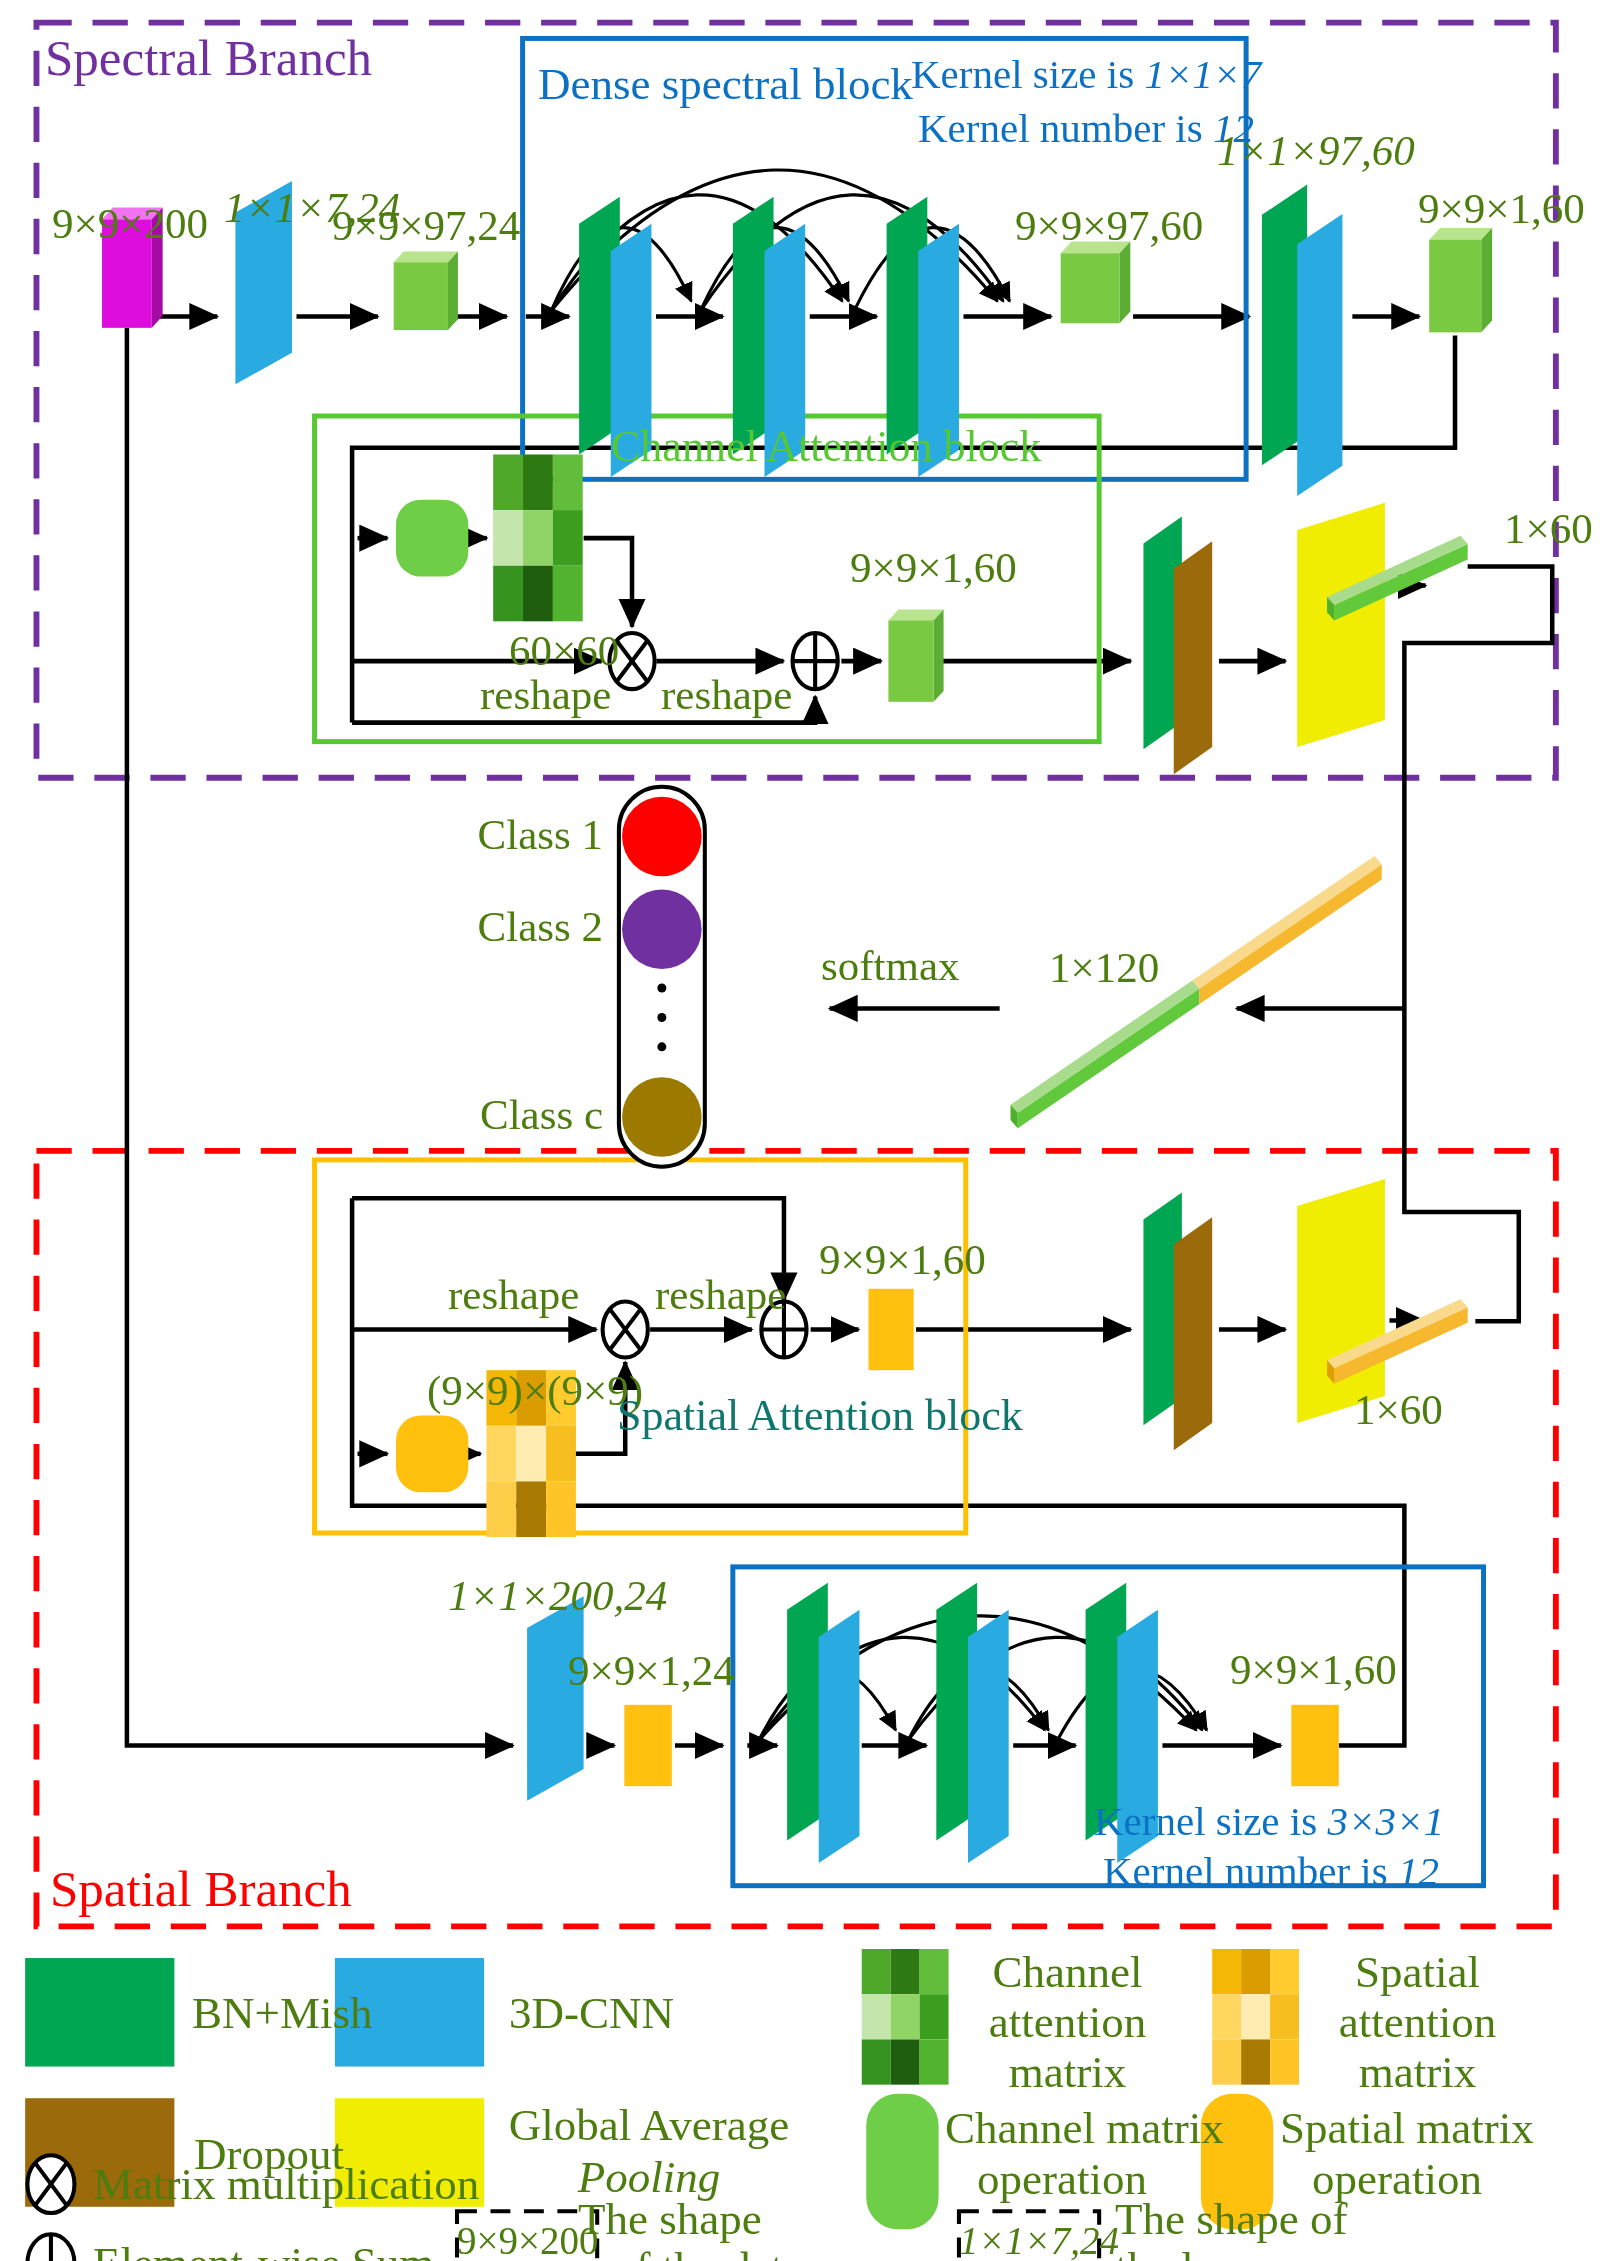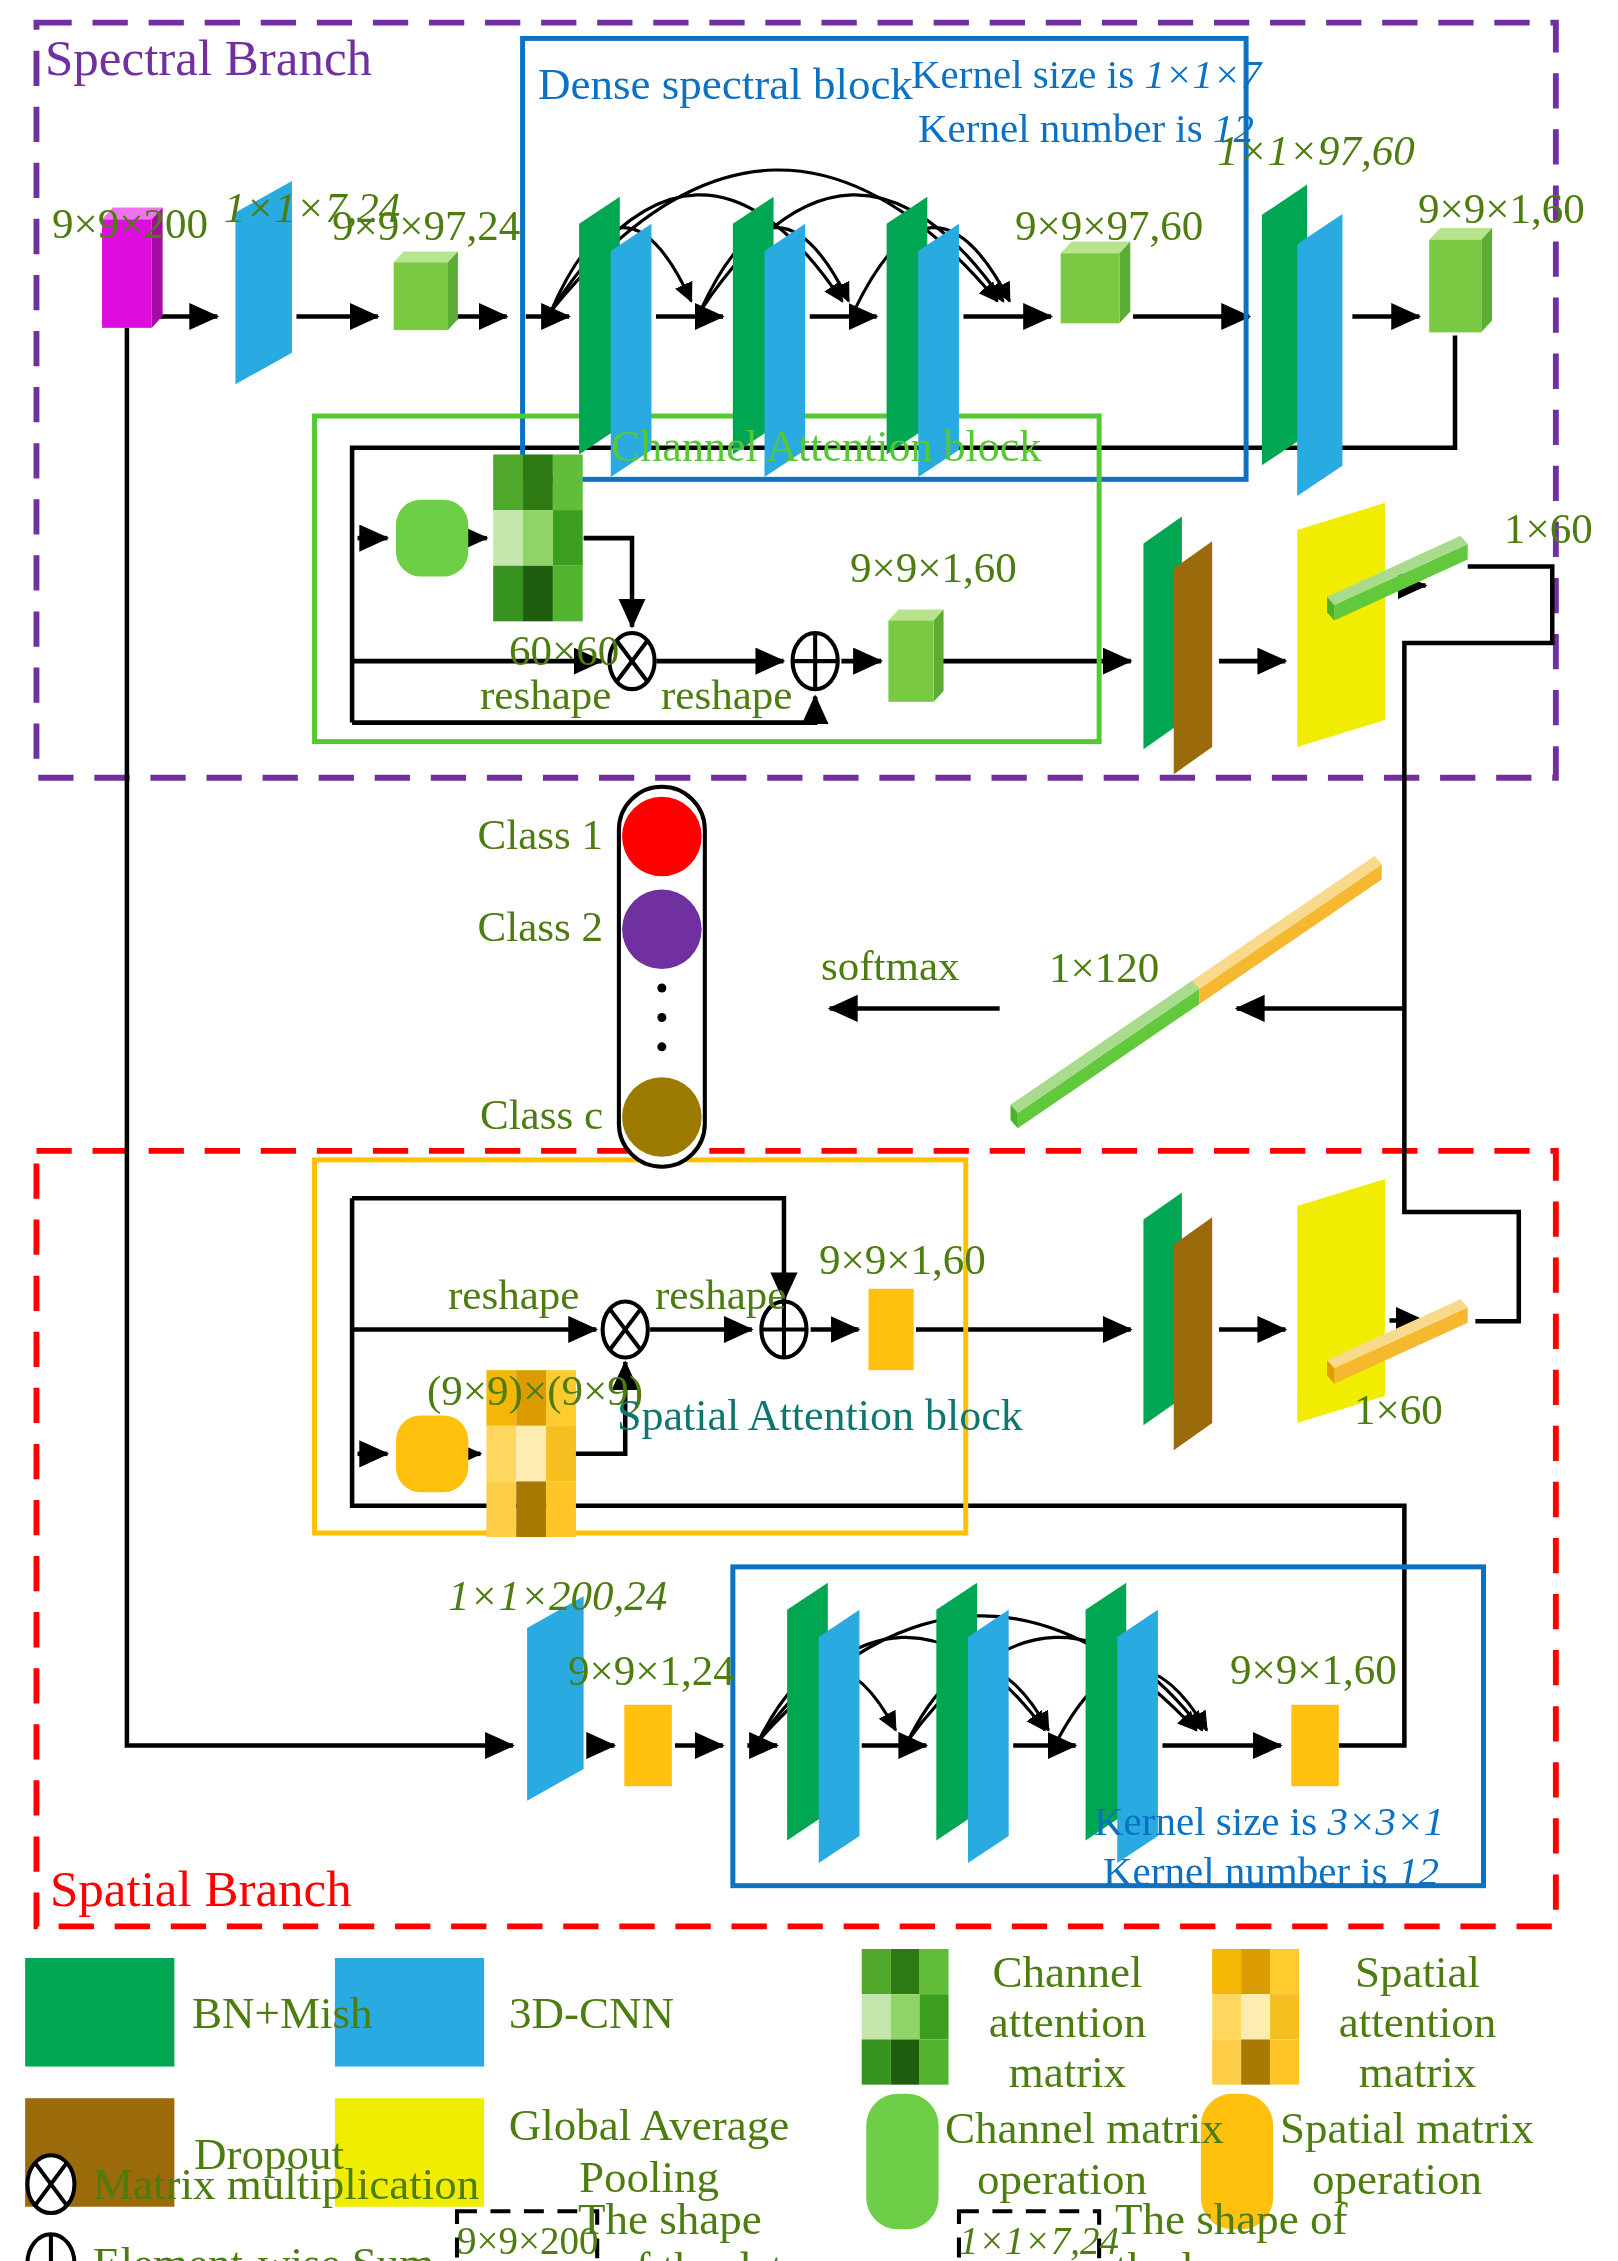"Pooling" div.txt { font-style: none -> italic }
